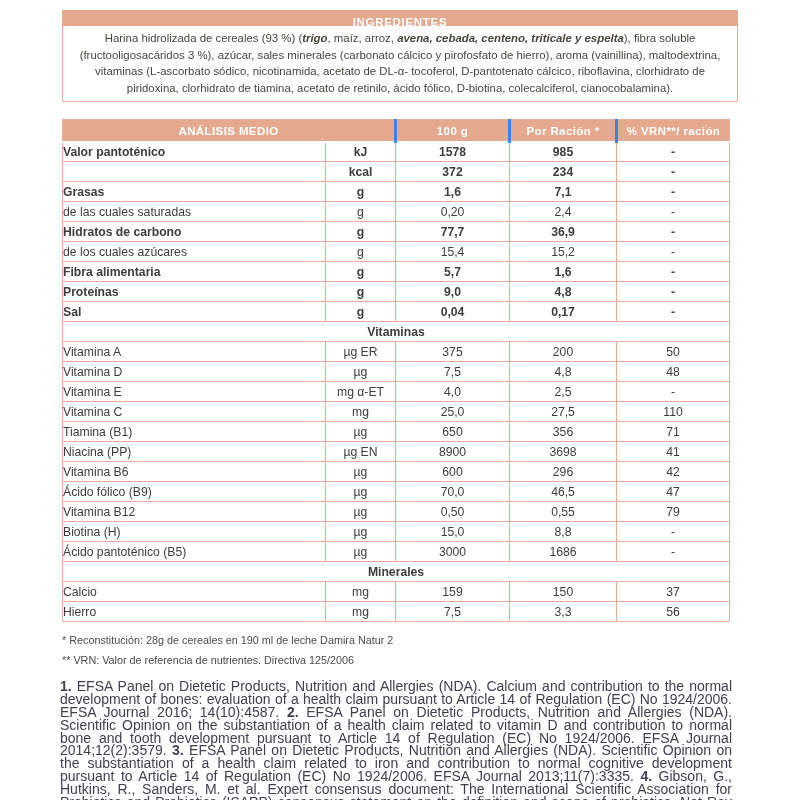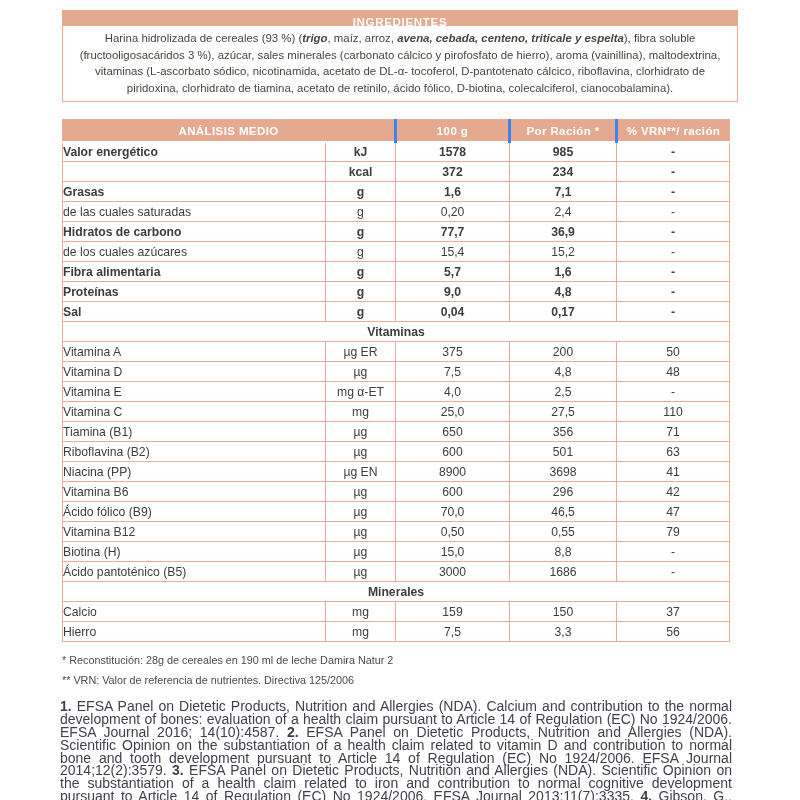"Valor energético" td.name { text: energético -> pantoténico }
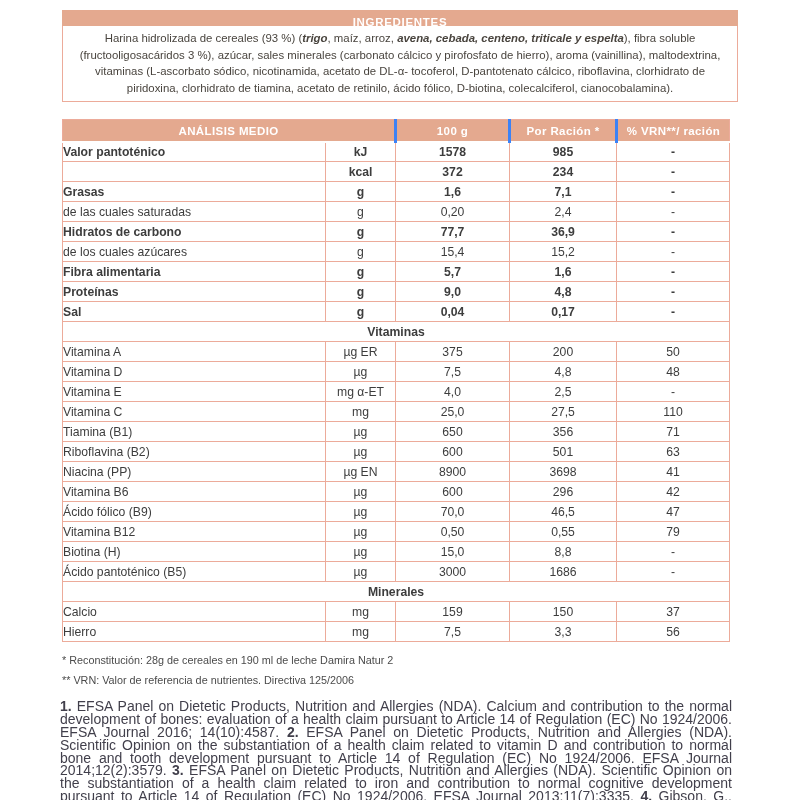"Riboflavina (B2)" tr { html: <tr> <td>Riboflavina (B2)</td> <td>µg</td> <td>600</td> <td>501</td> <td>63</td> </tr> -> none }
